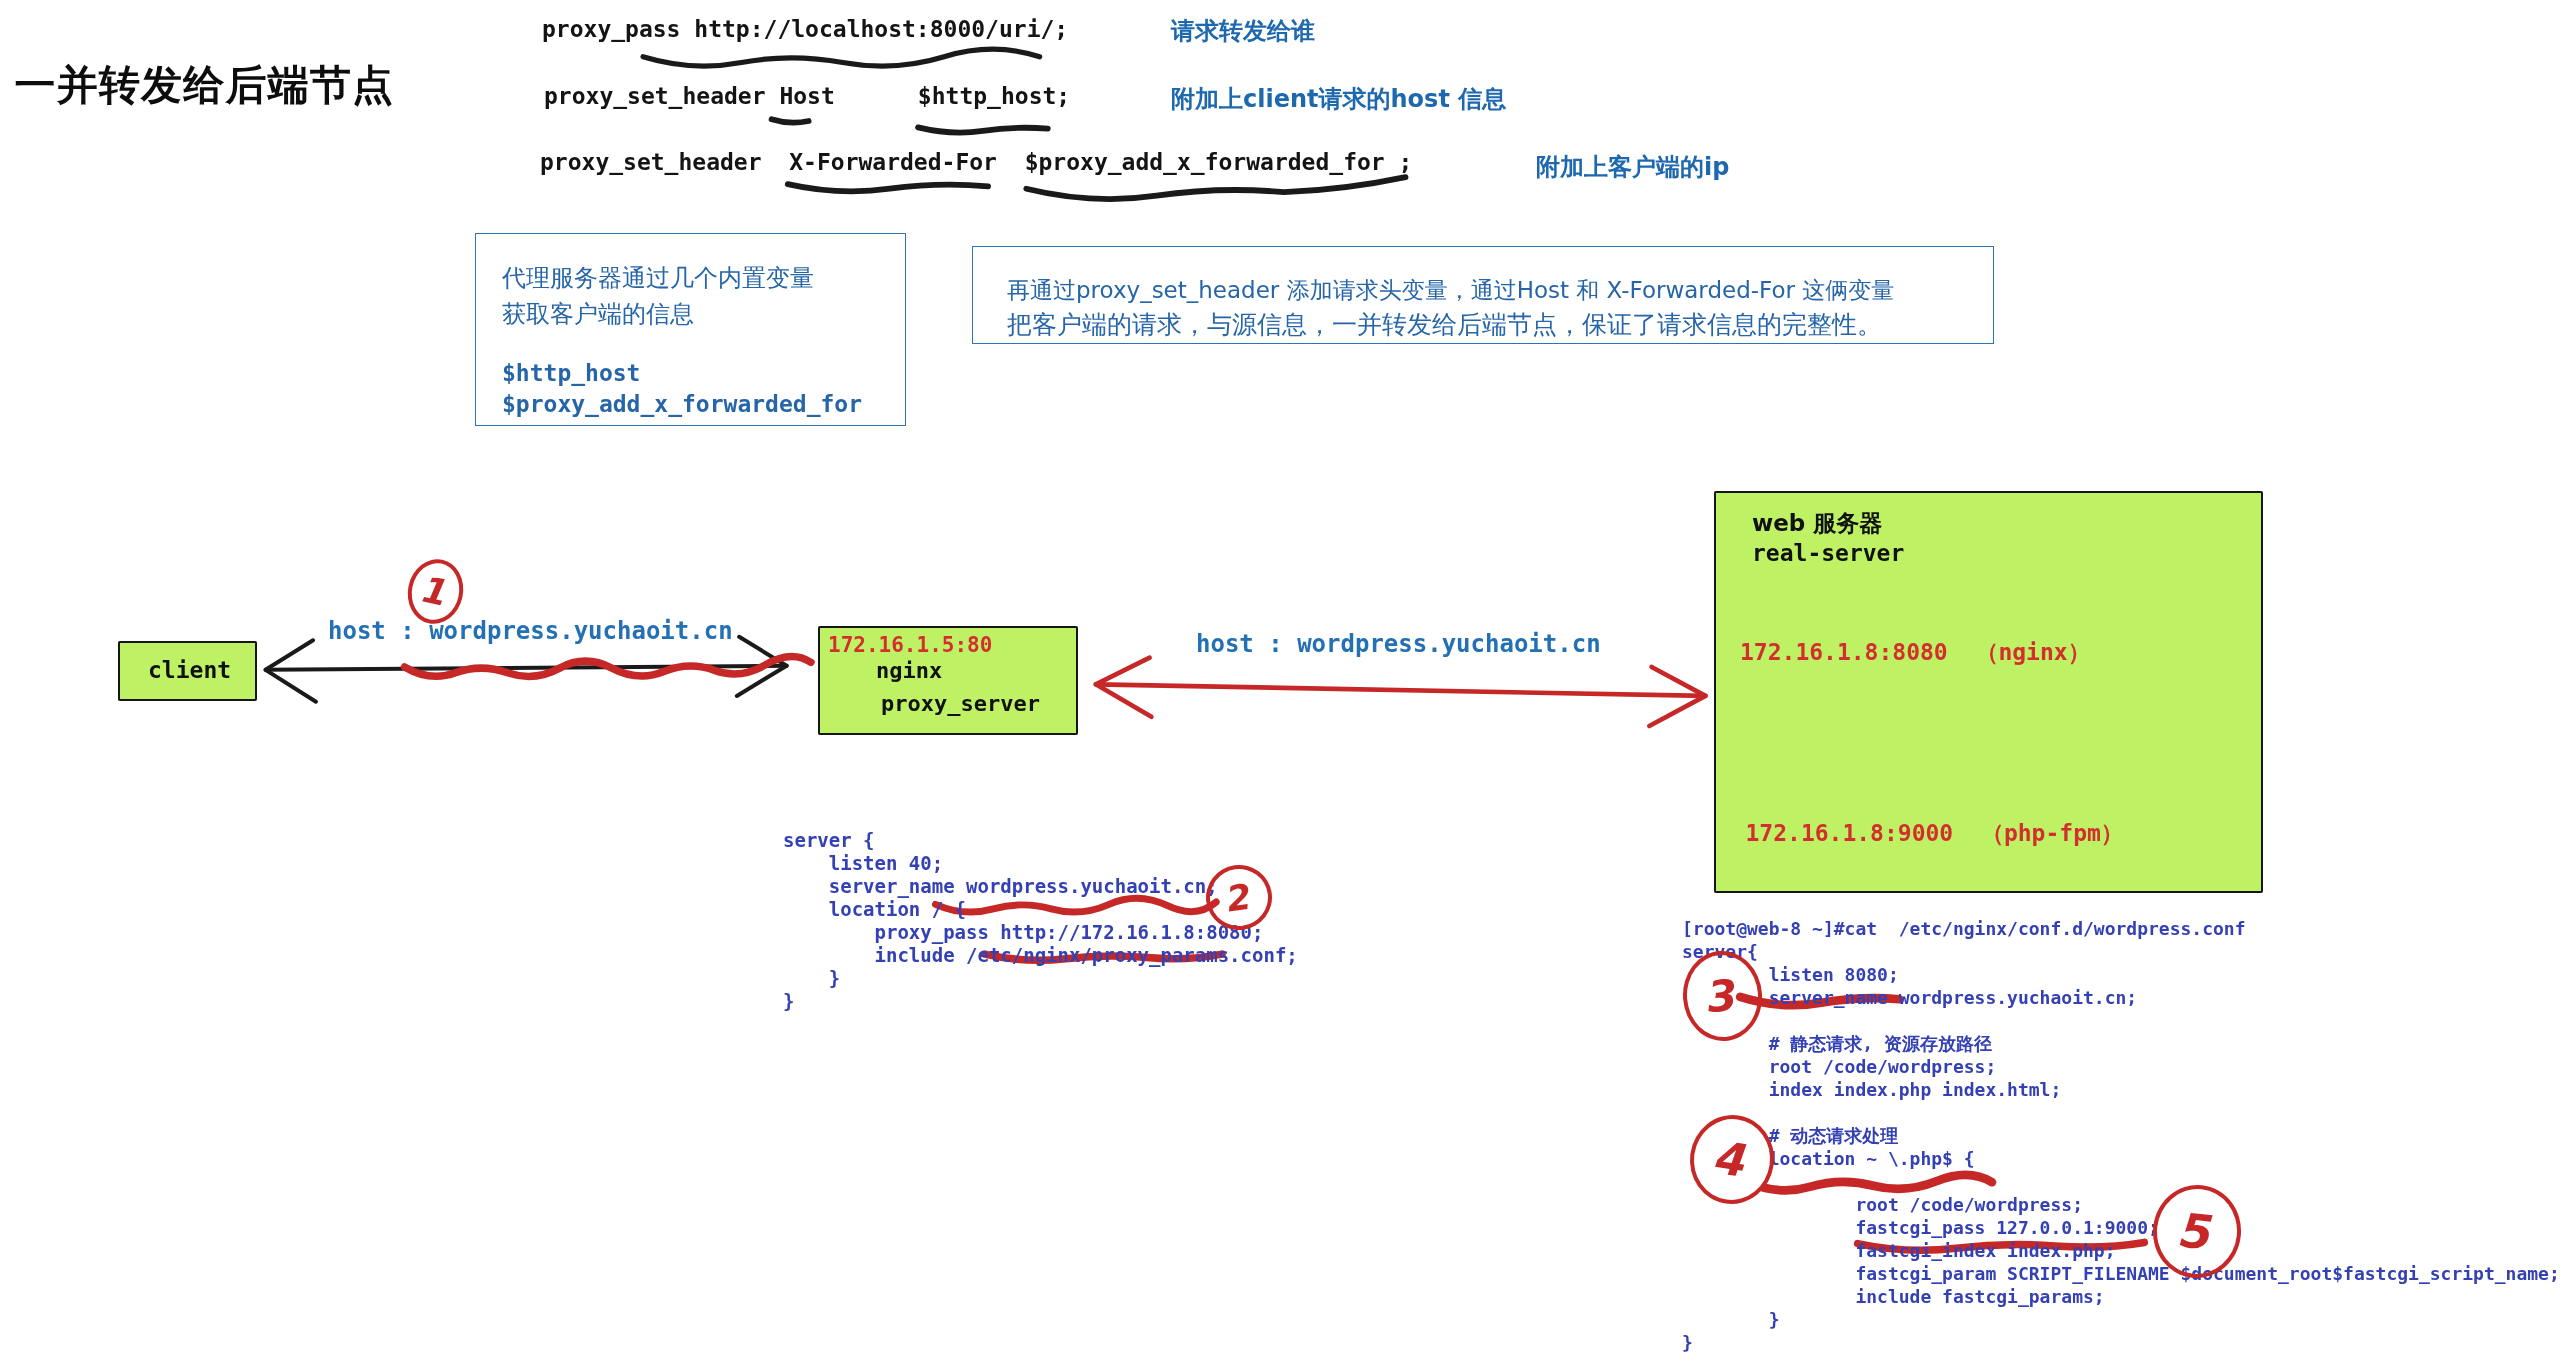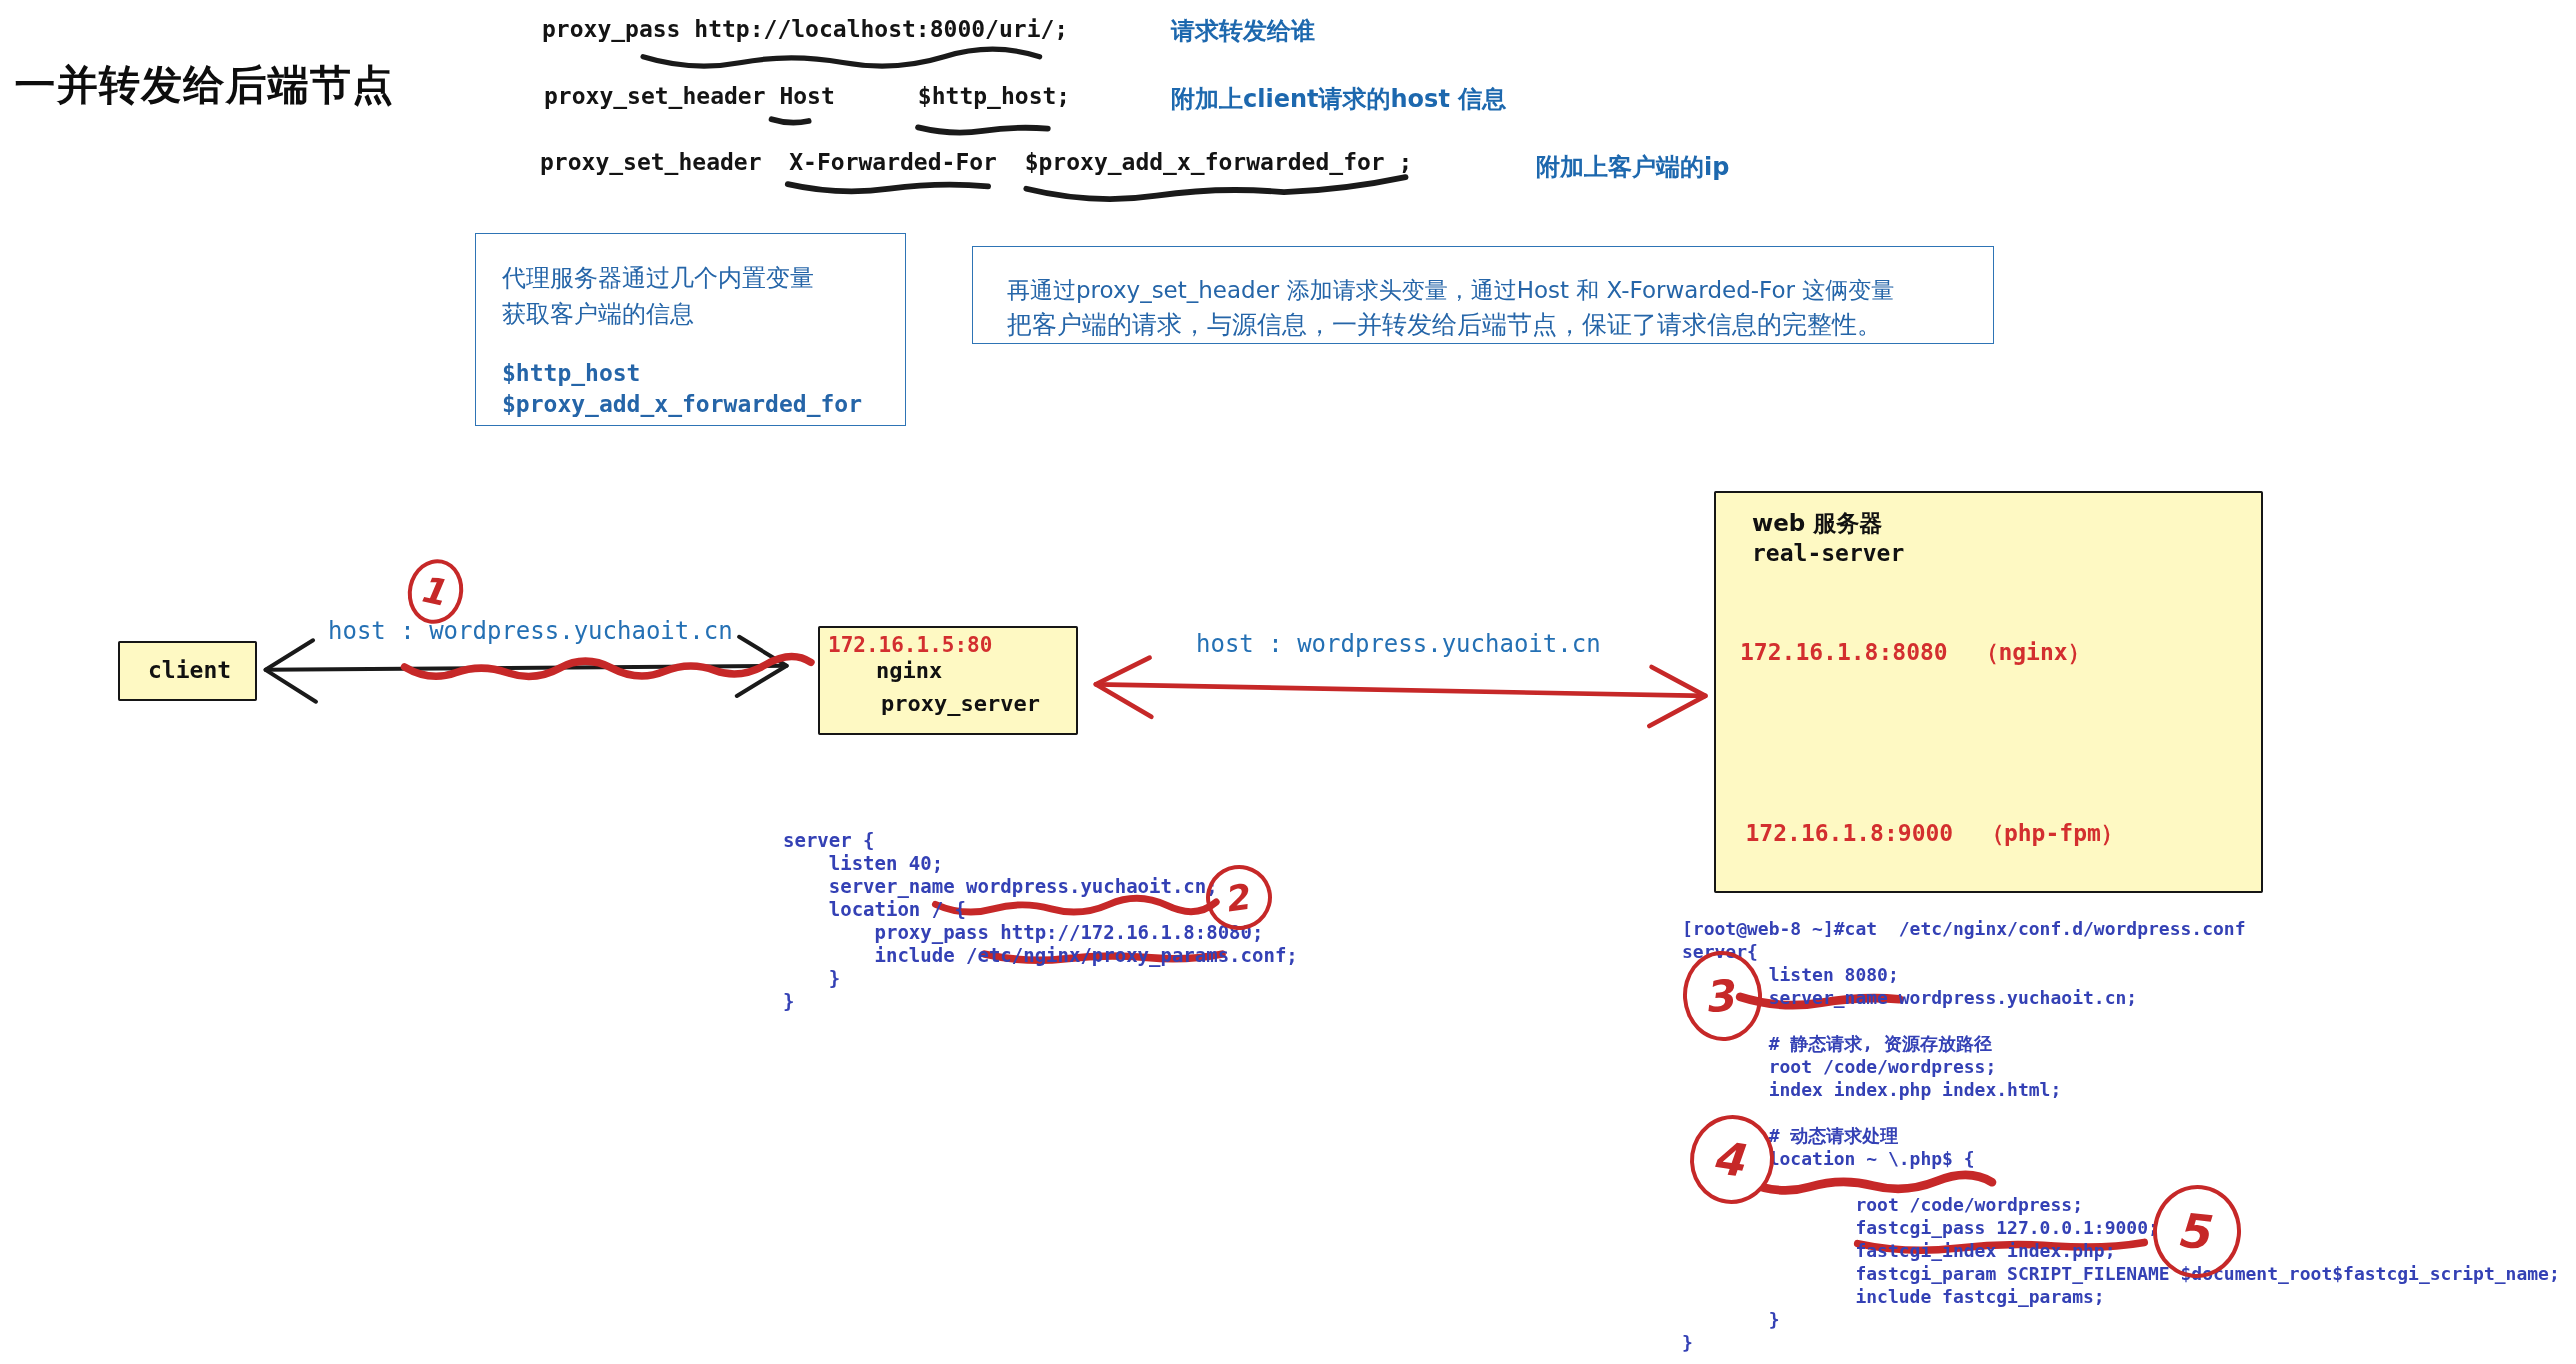"web 服务器" .hand-box { background: #fef9c3 -> #bef264 }
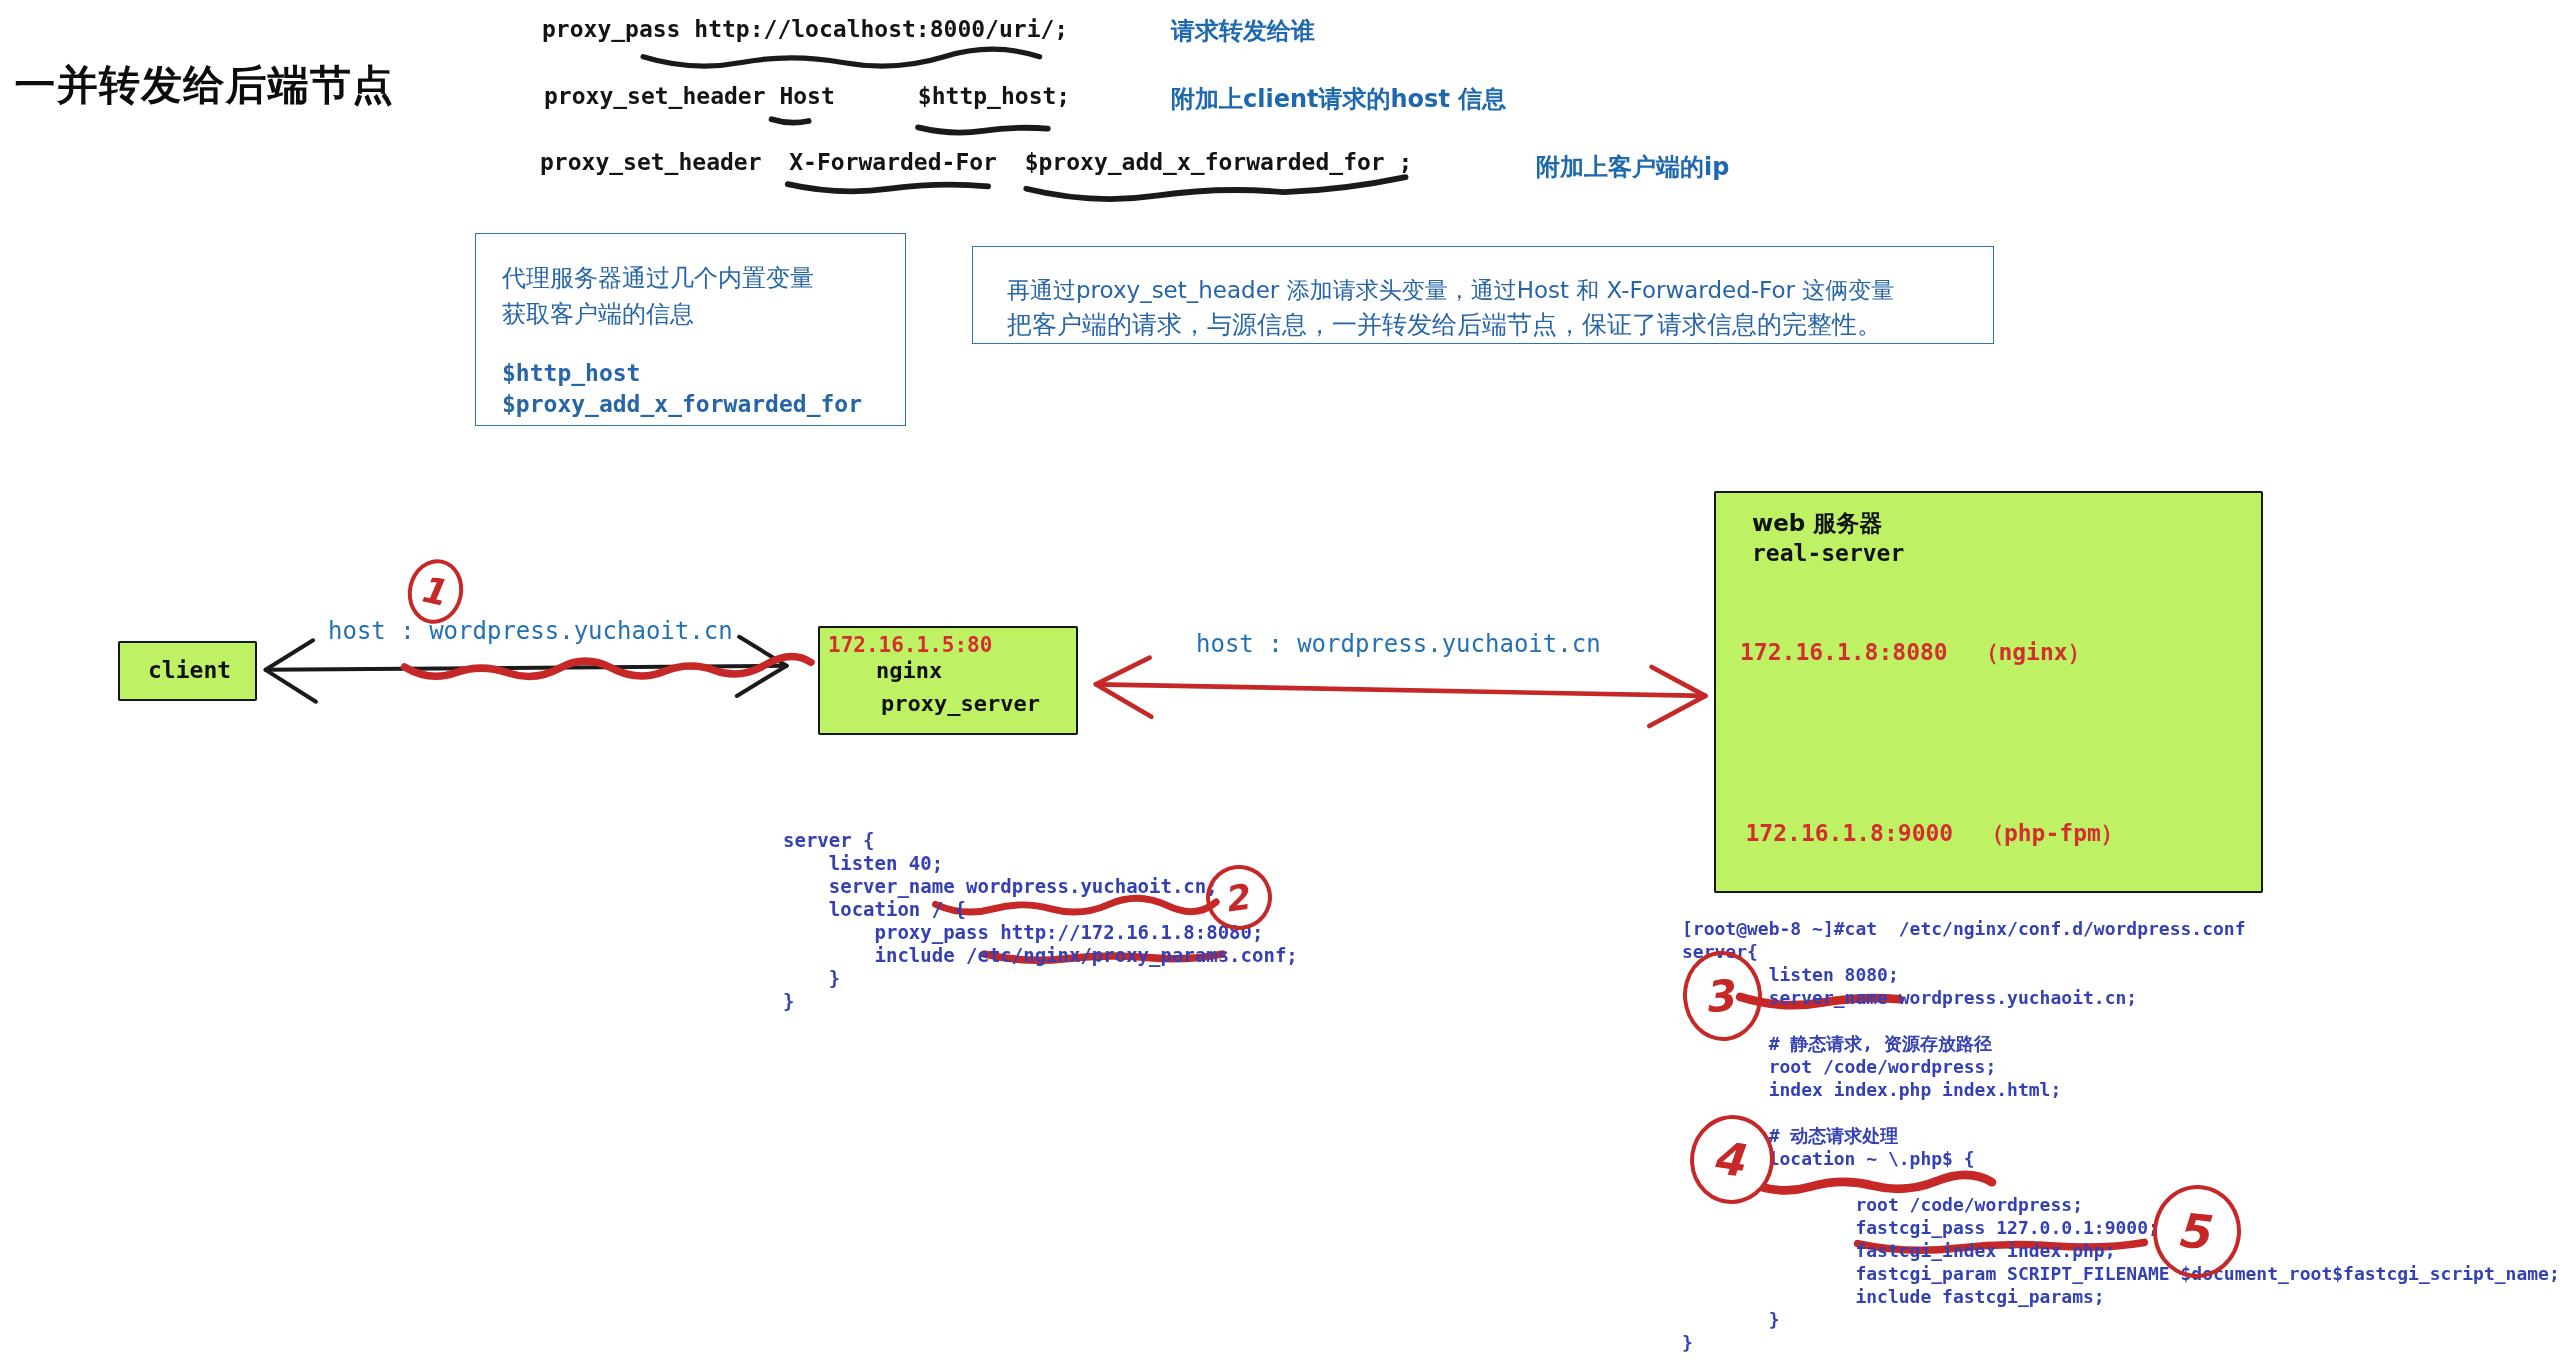"host : wordpress.yuchaoit.cn" .host-label { font-weight: normal -> bold }
